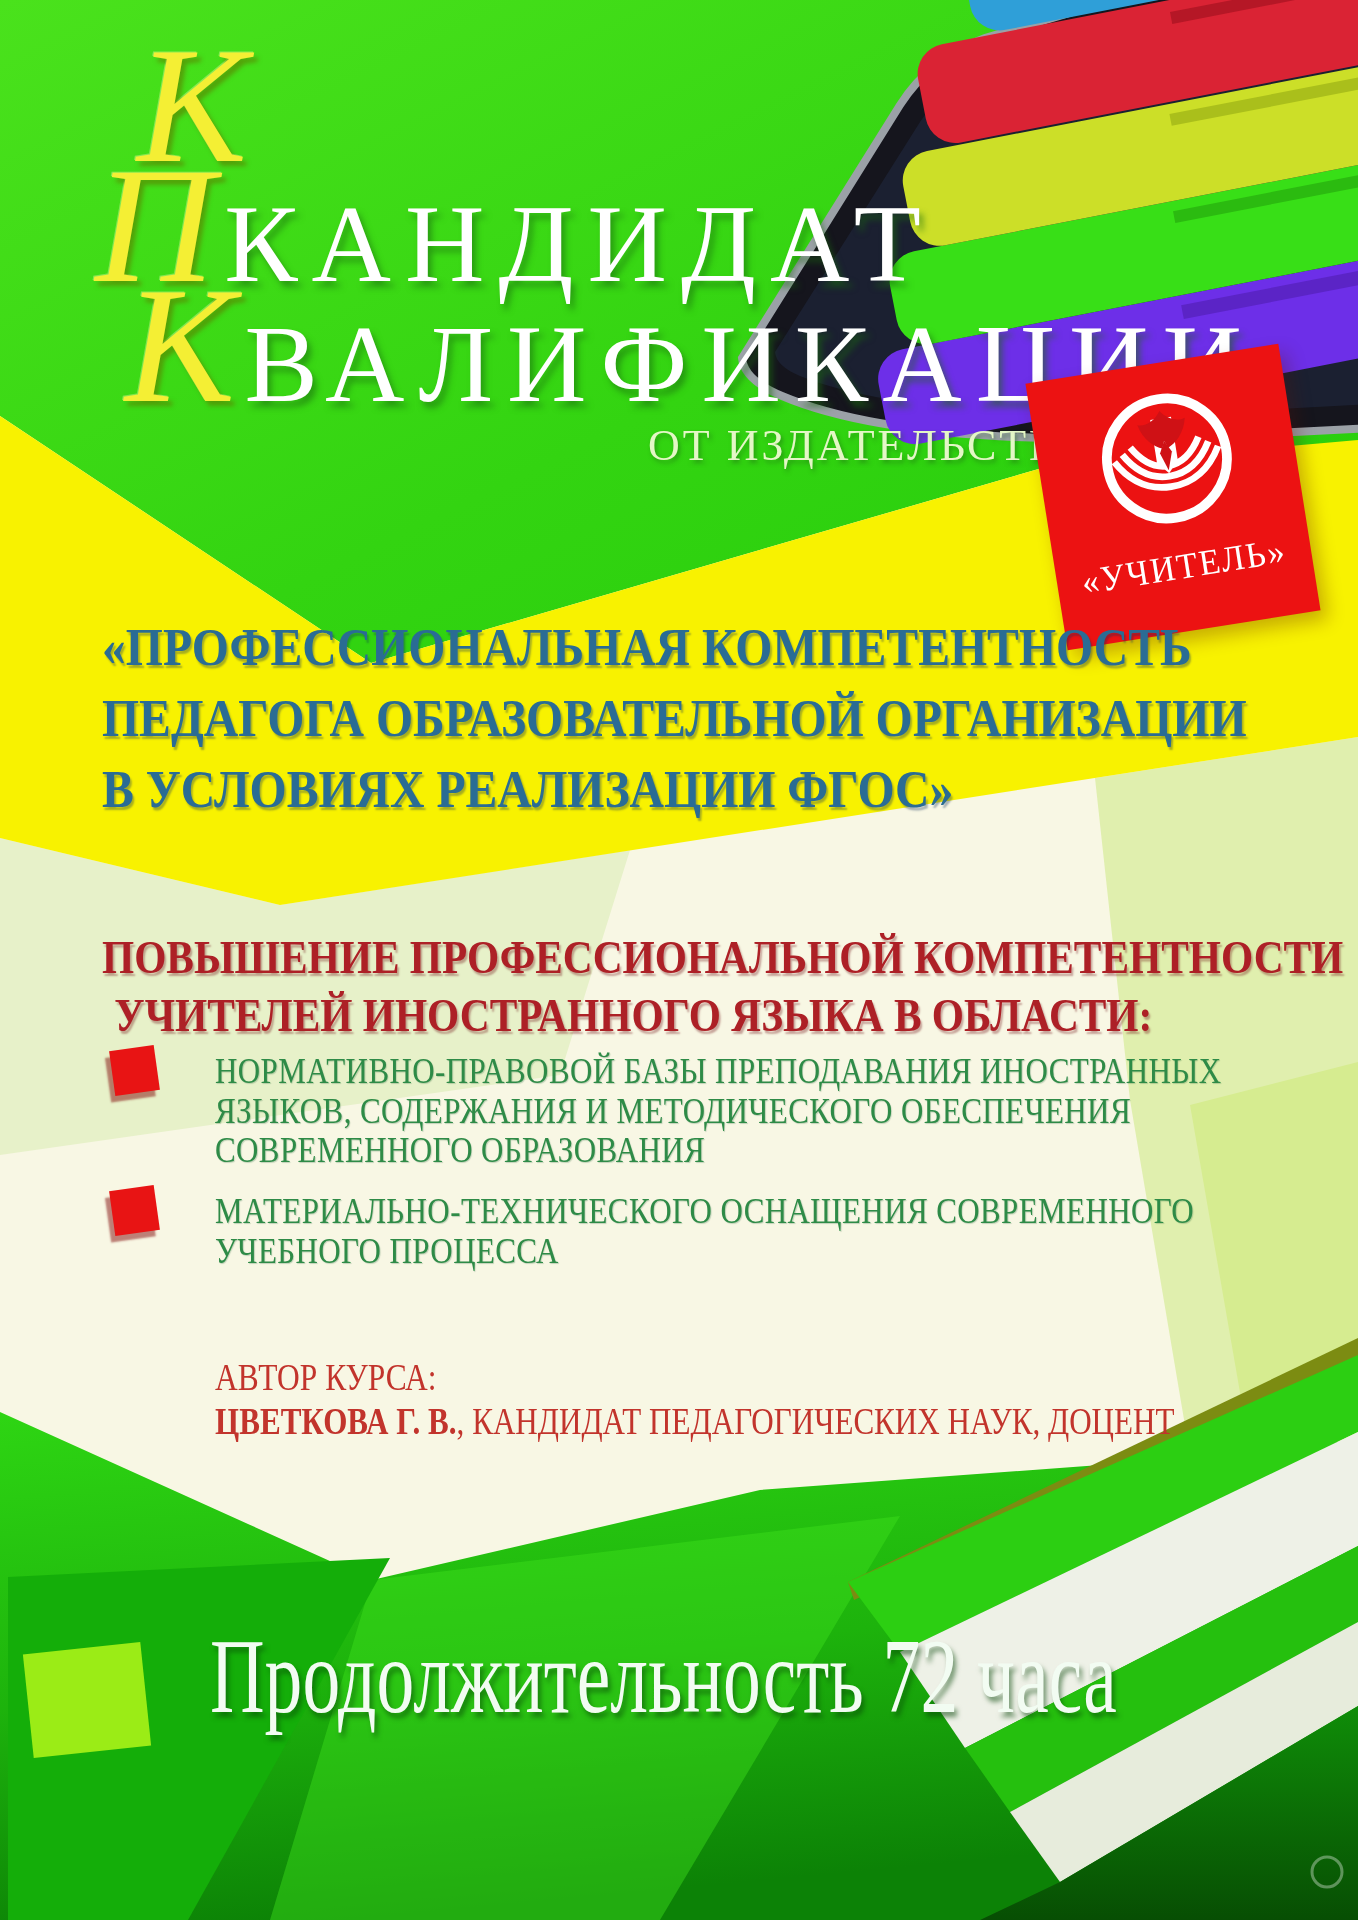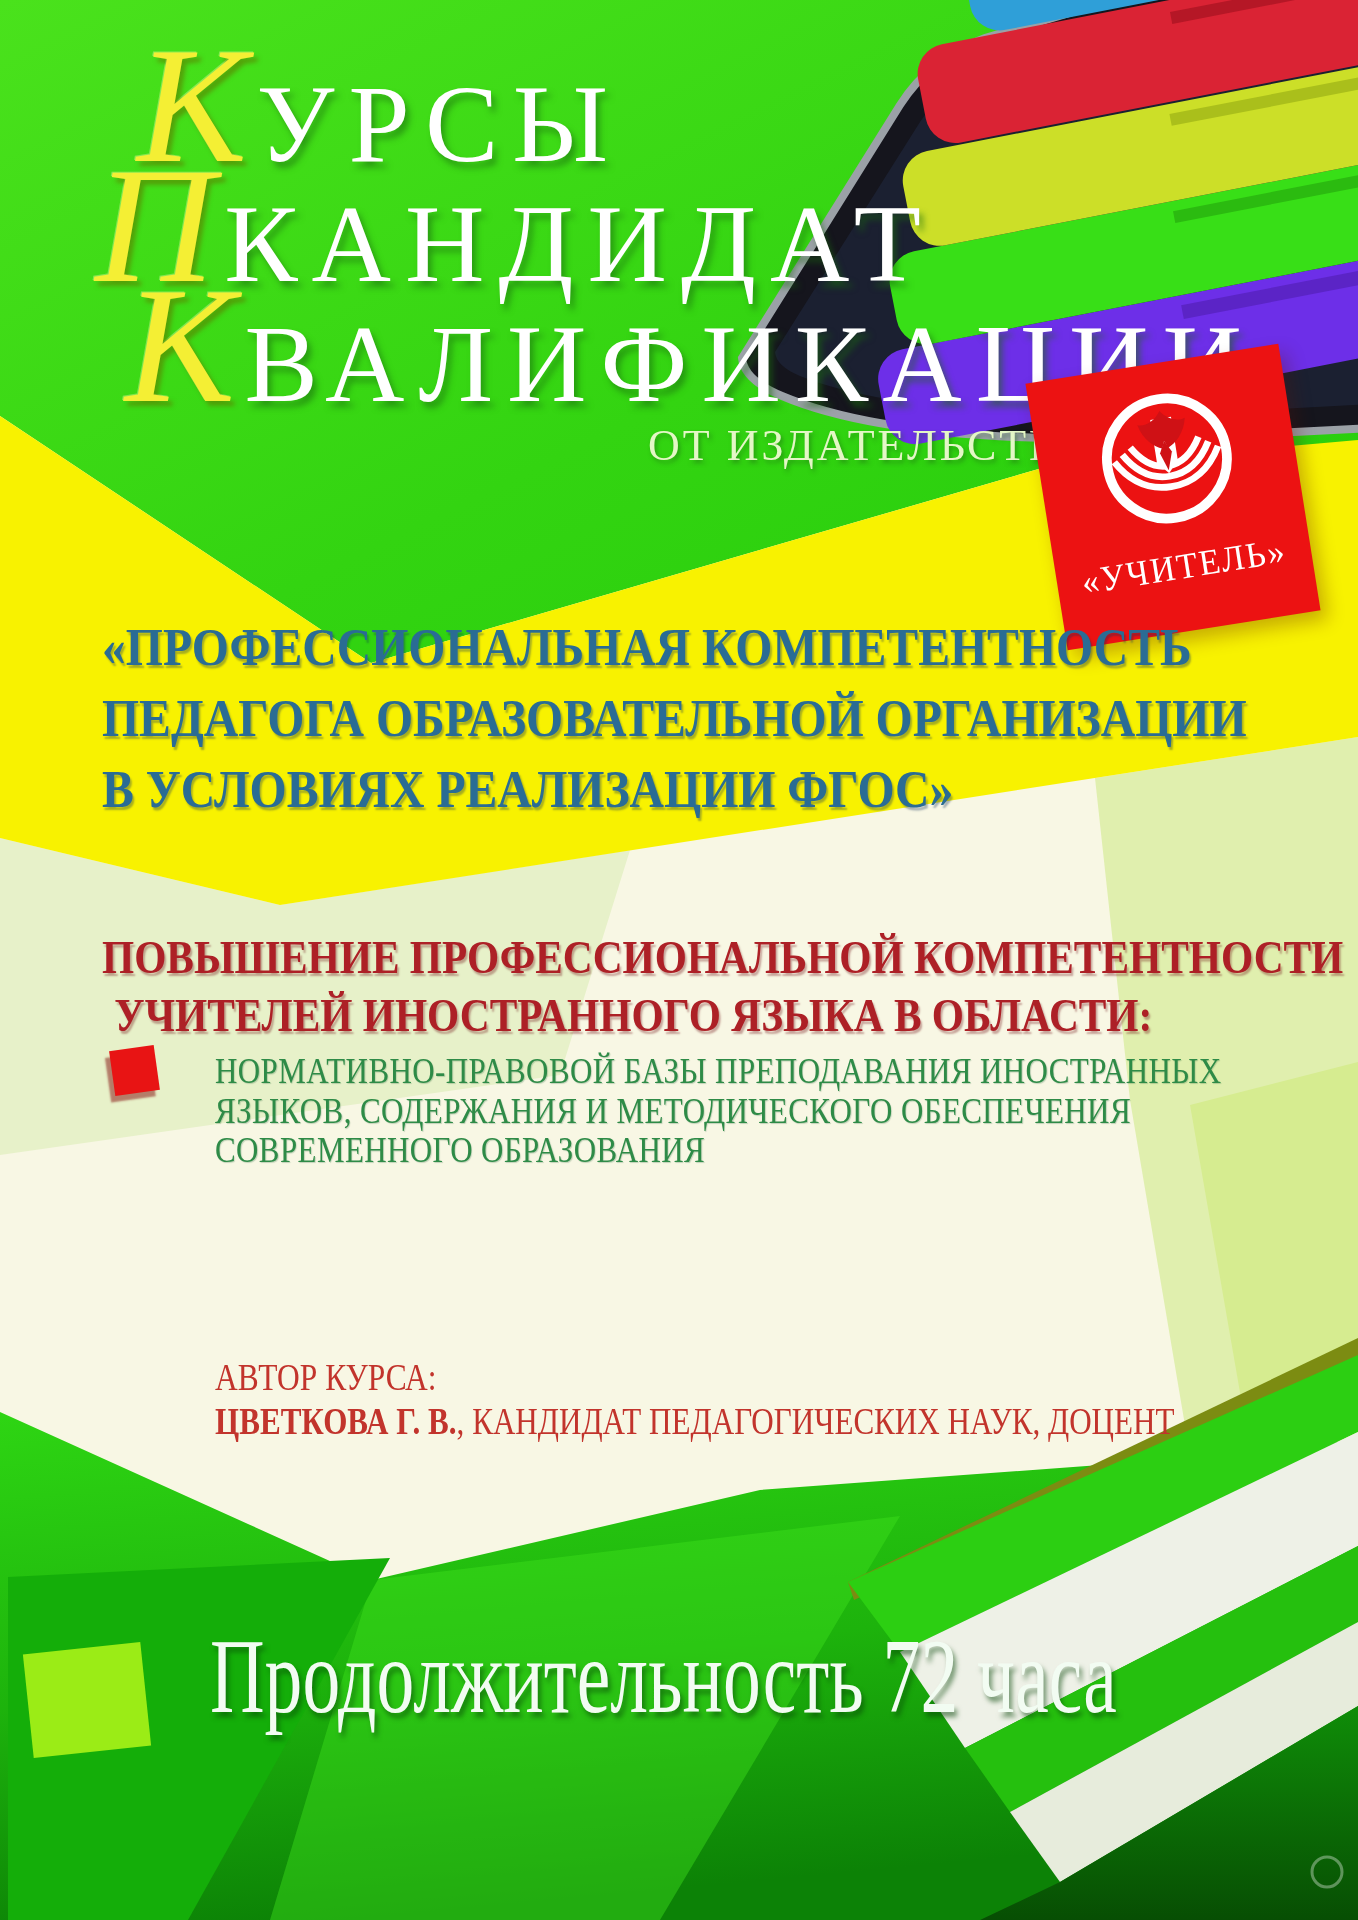"УРСЫ" span.brand-rest { html: <span>УРСЫ</span> -> none }
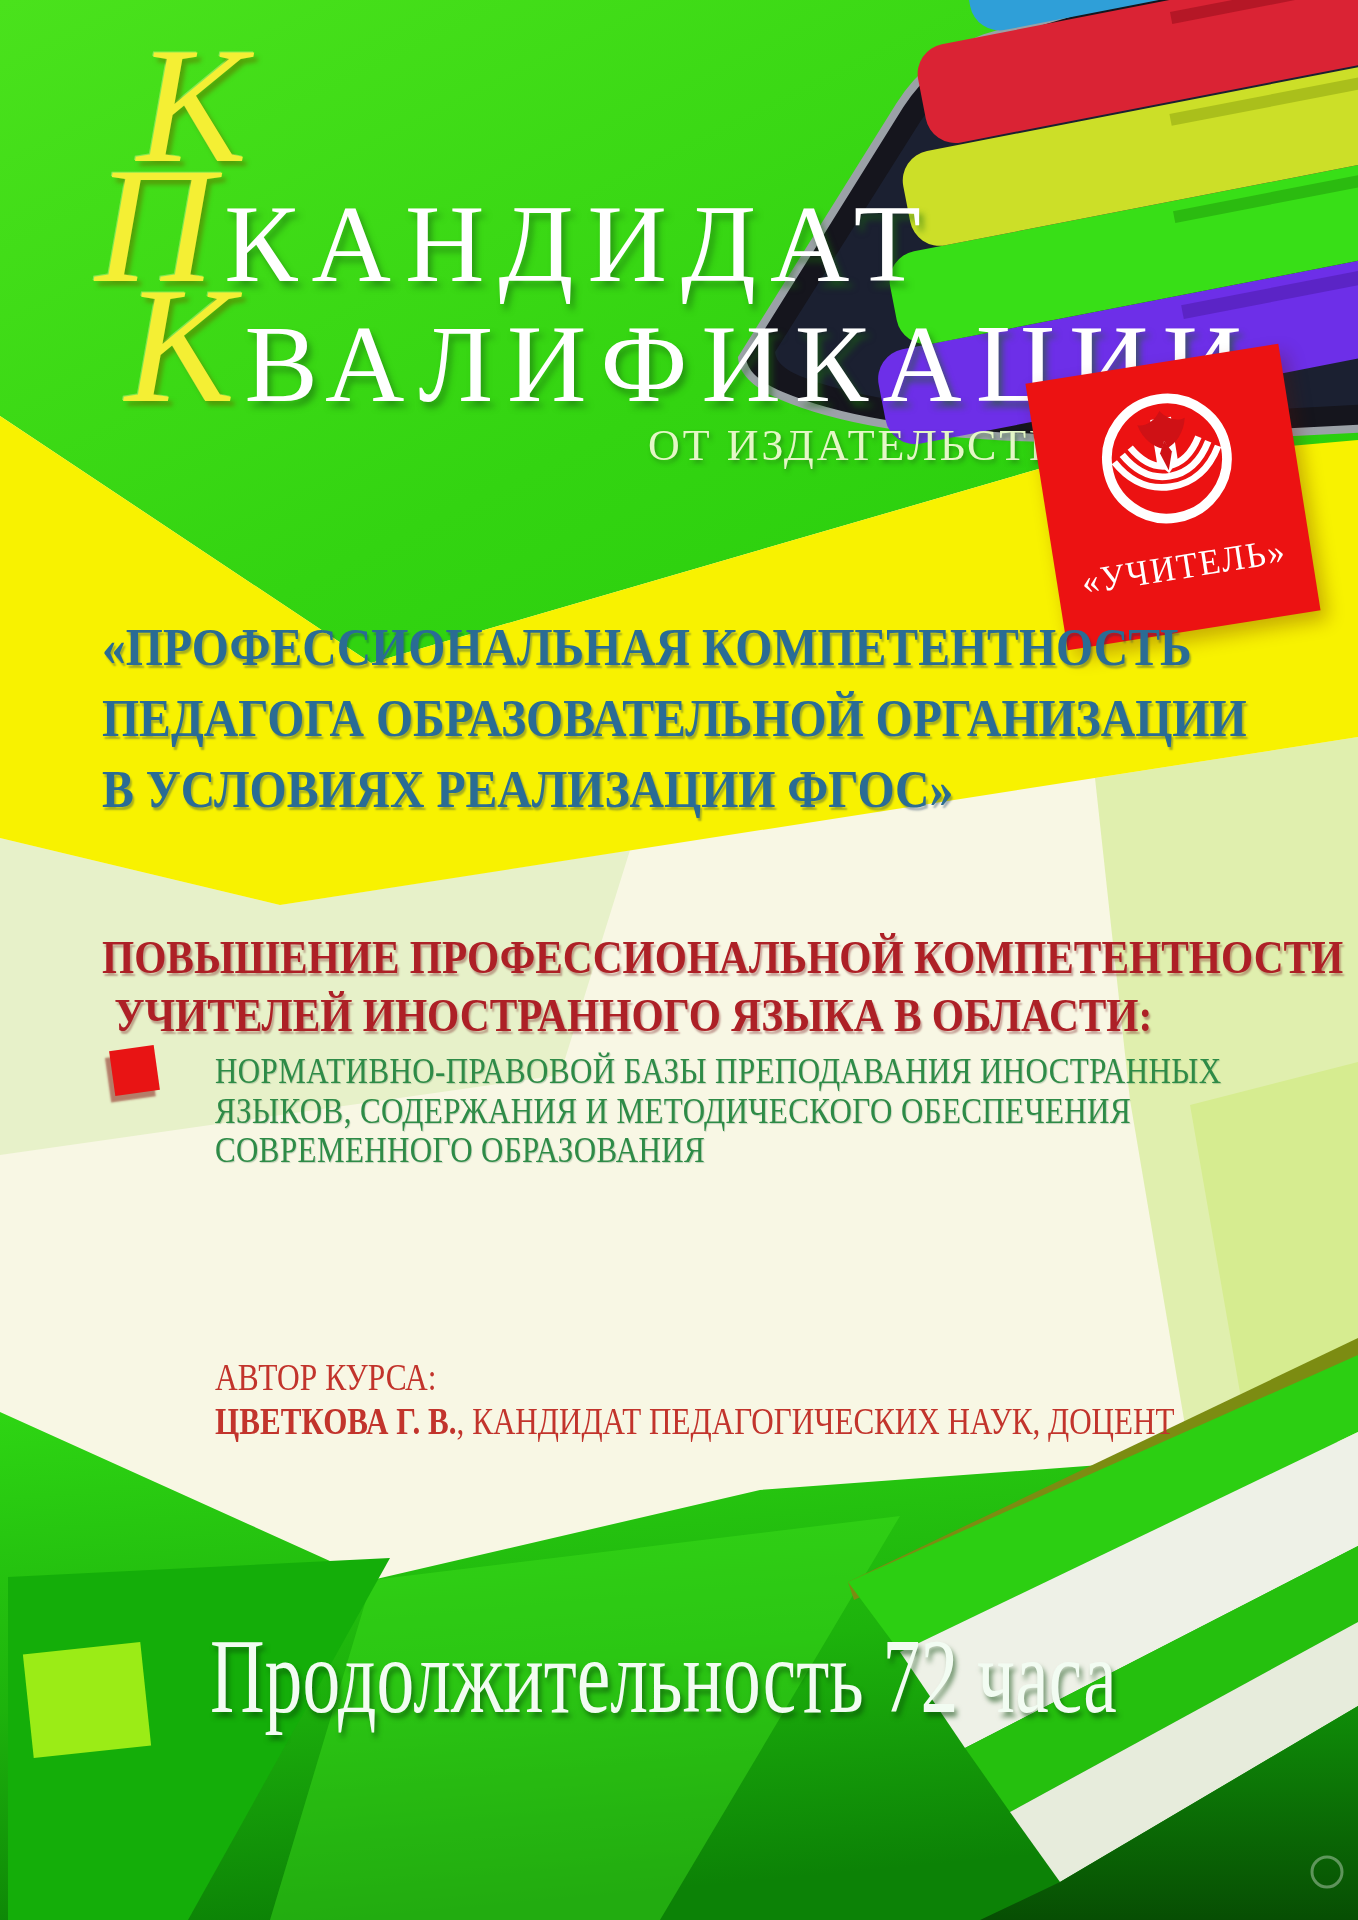"МАТЕРИАЛЬНО-ТЕХНИЧЕСКОГО ОСНАЩЕНИЯ" div.abs { html: none -> <div> <span></span> <div> <div>МАТЕРИАЛЬНО-ТЕХНИЧЕСКОГО ОСНАЩЕНИЯ СОВРЕМЕННОГО</div> <div>УЧЕБНОГО ПРОЦЕССА</div> </div> </div> }
